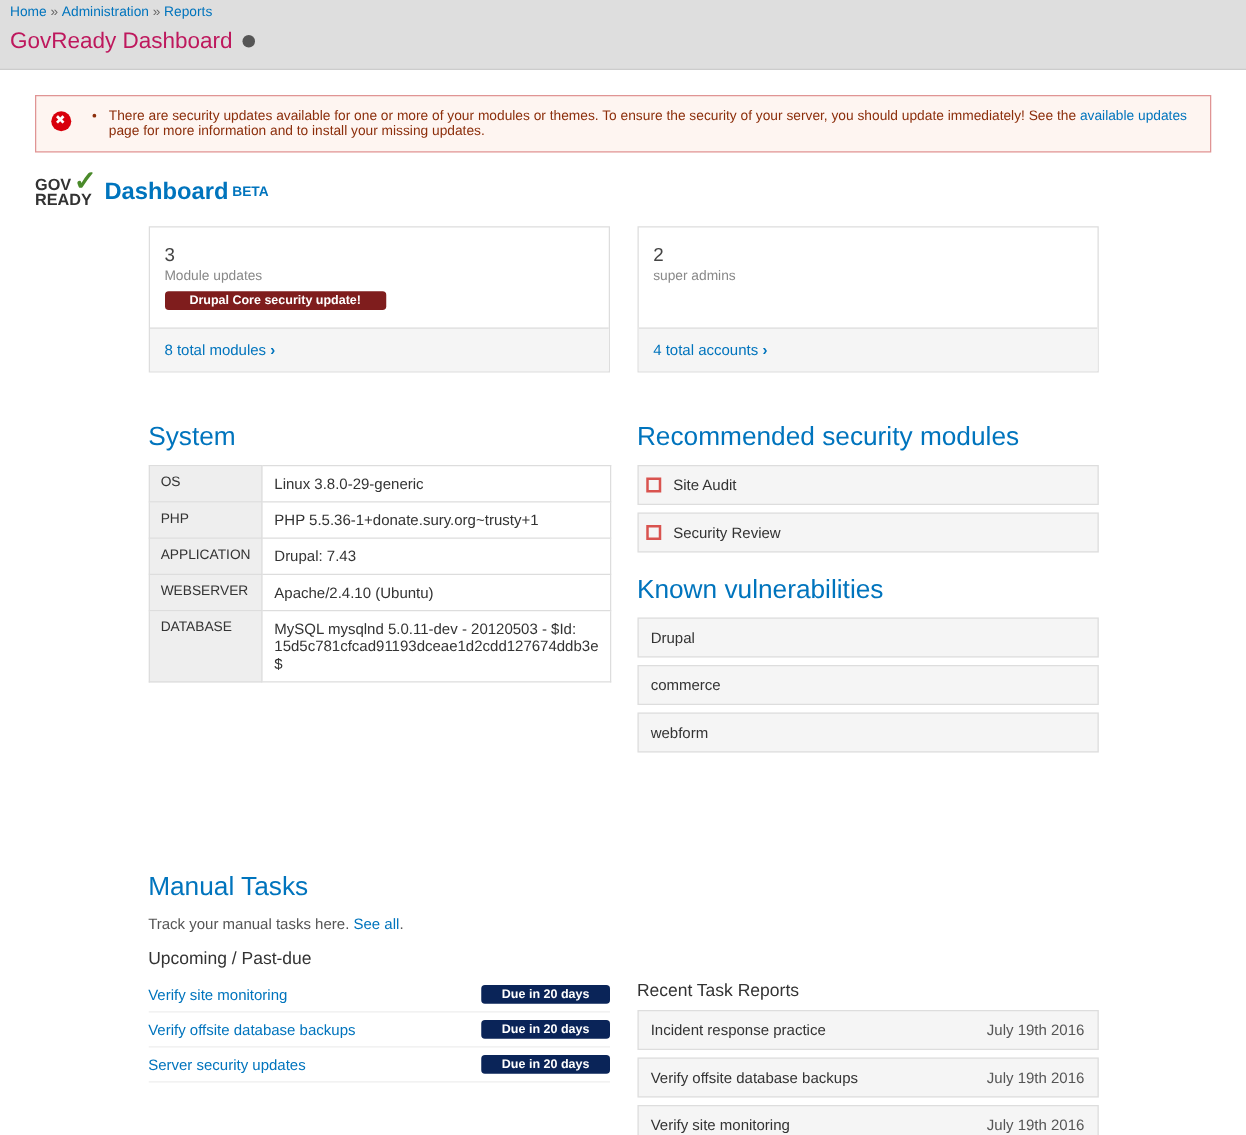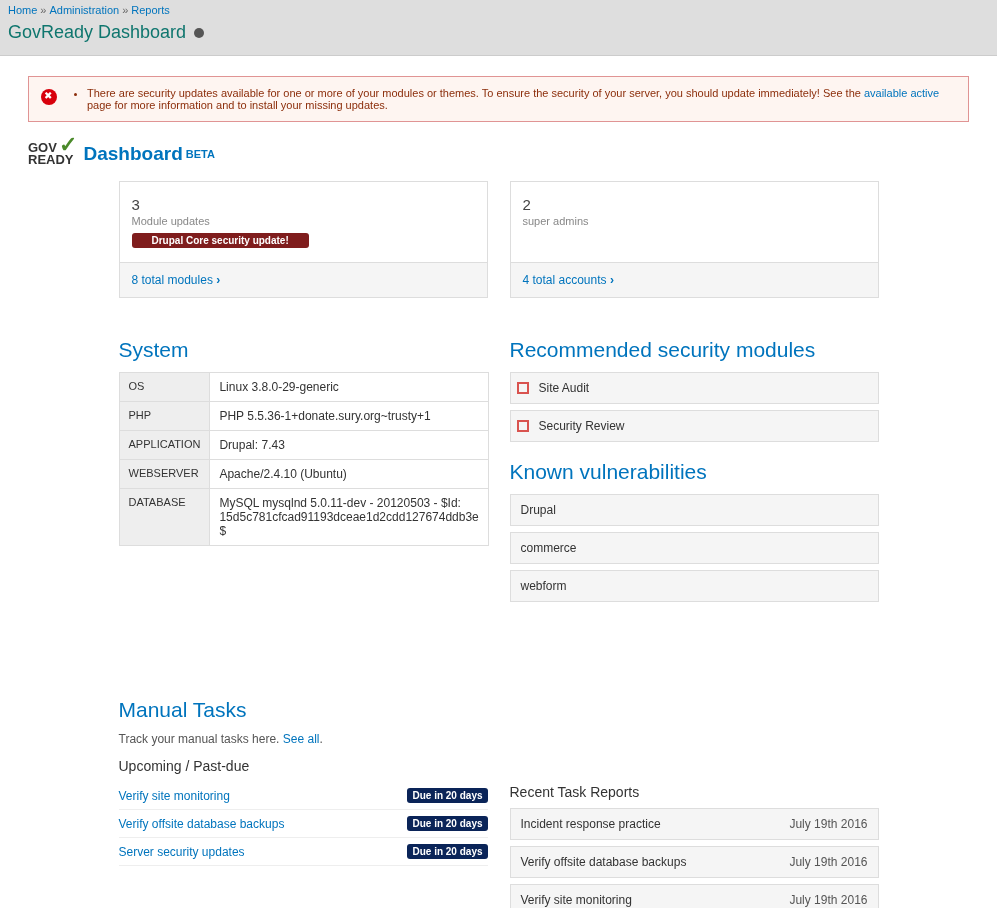"GovReady Dashboard" .page-title { color: #0f766e -> #be185d }
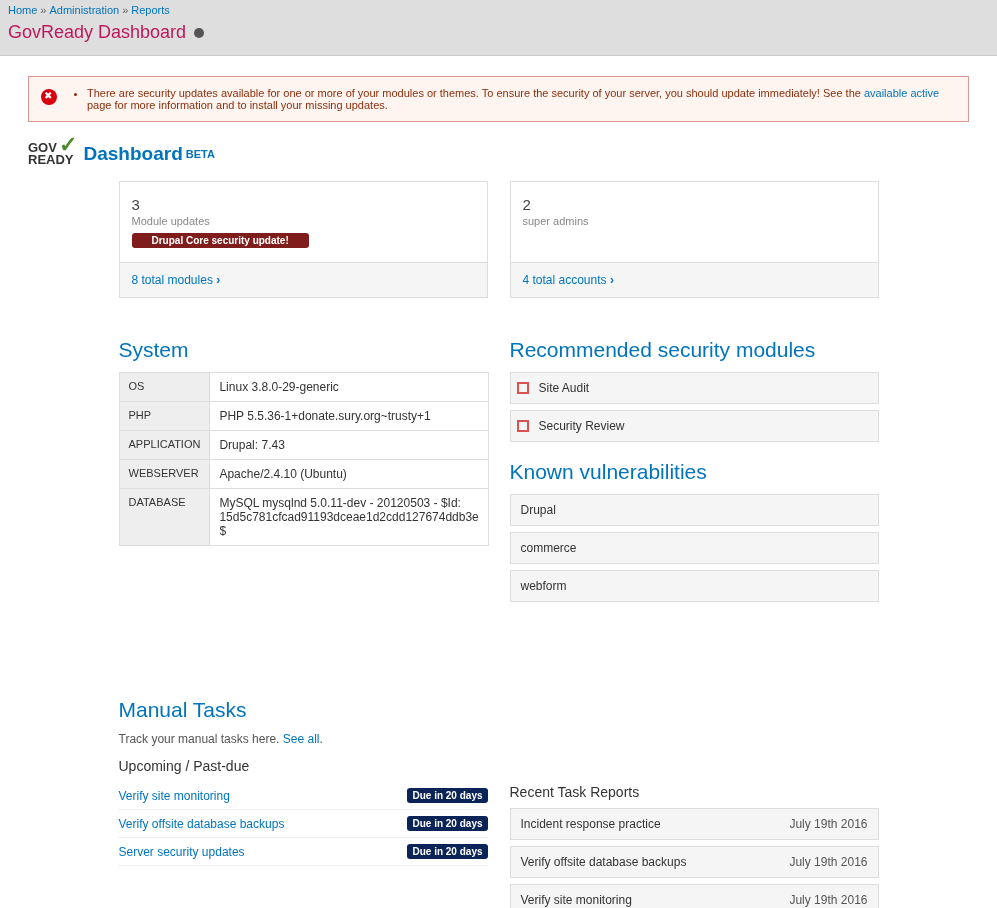"available active" a { text: active -> updates }
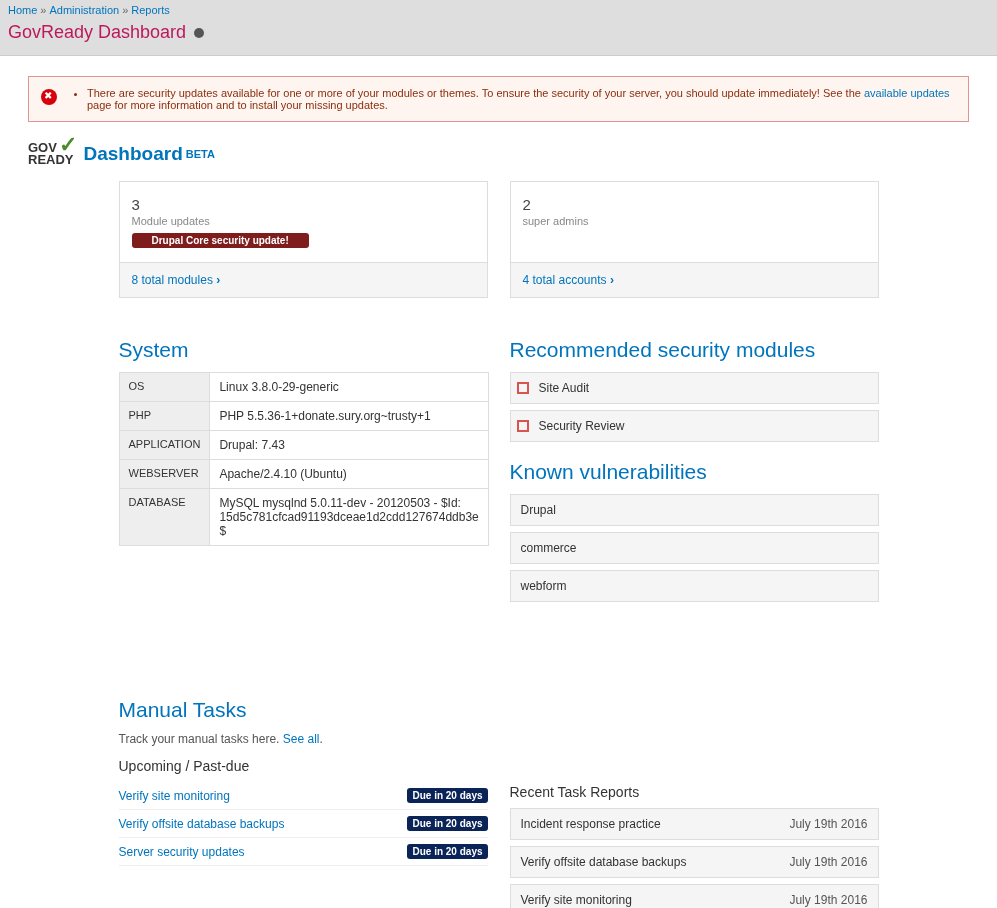"Due in 20 days" .badge-blue { padding: 2px 5px -> 2px 16px }
